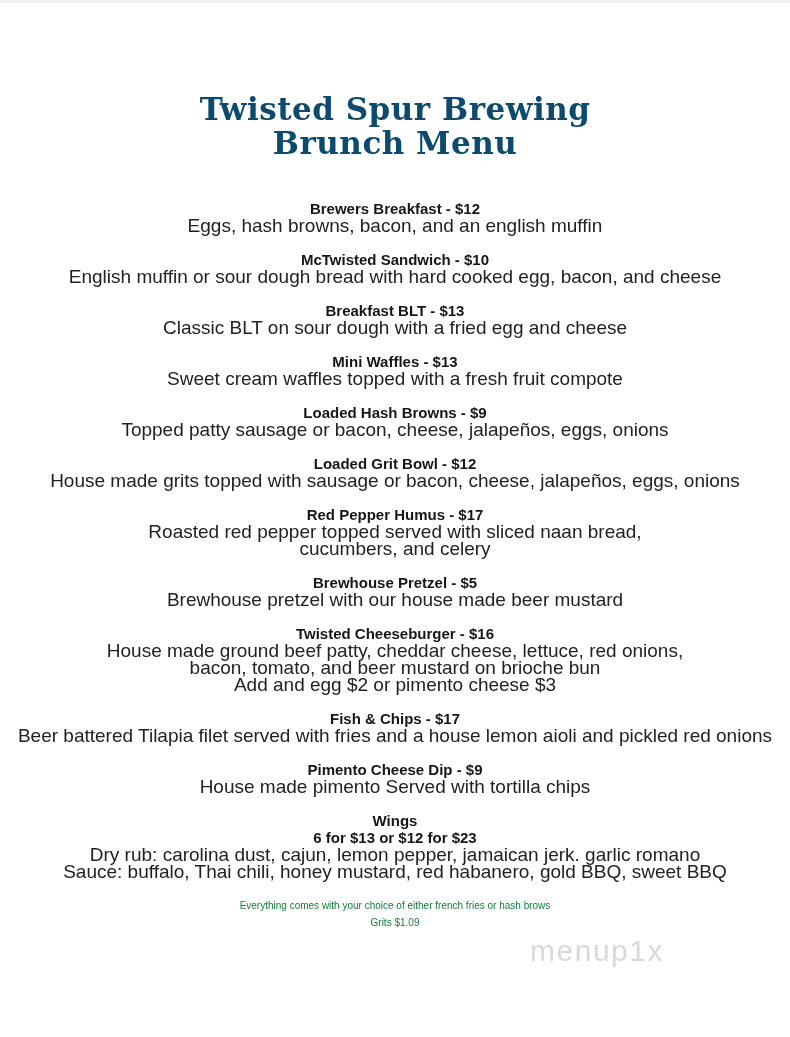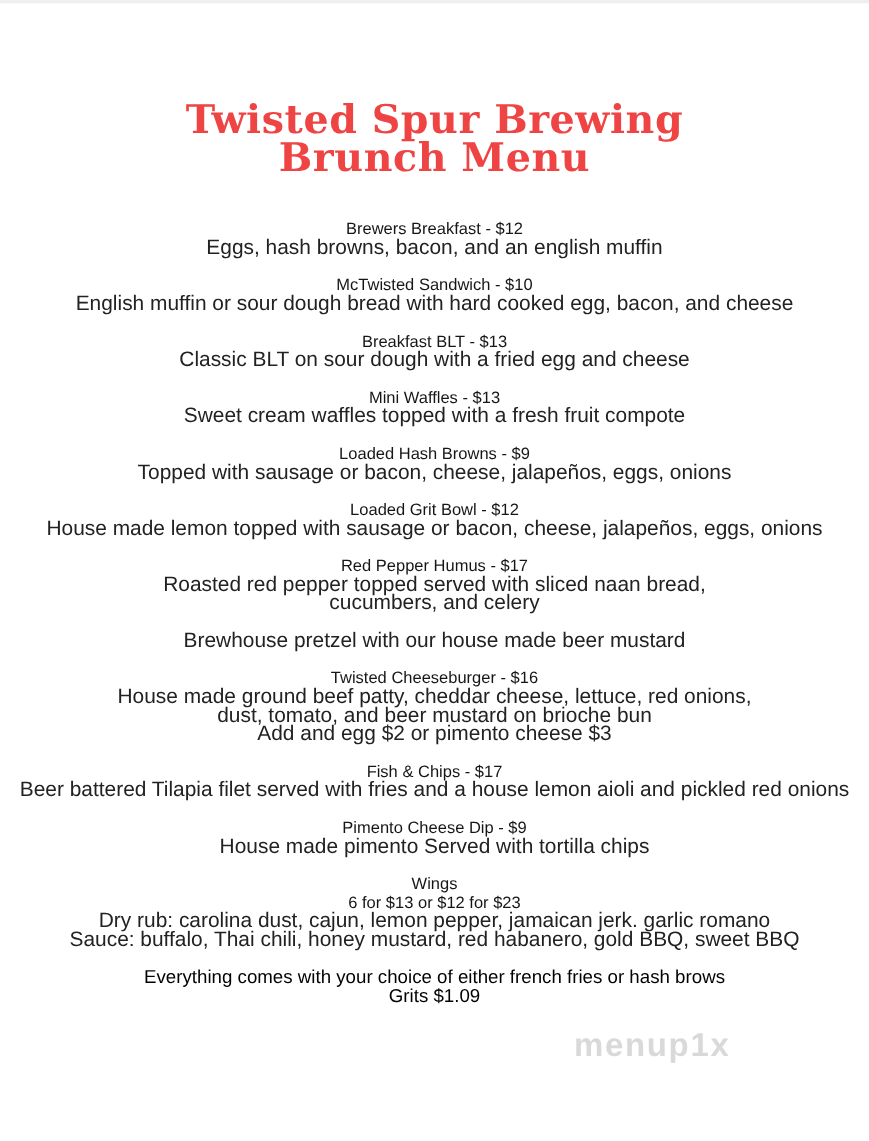"Twisted Spur Brewing" .title { color: #ef4444 -> #0c4a6e; font-size: 36px -> 31px }
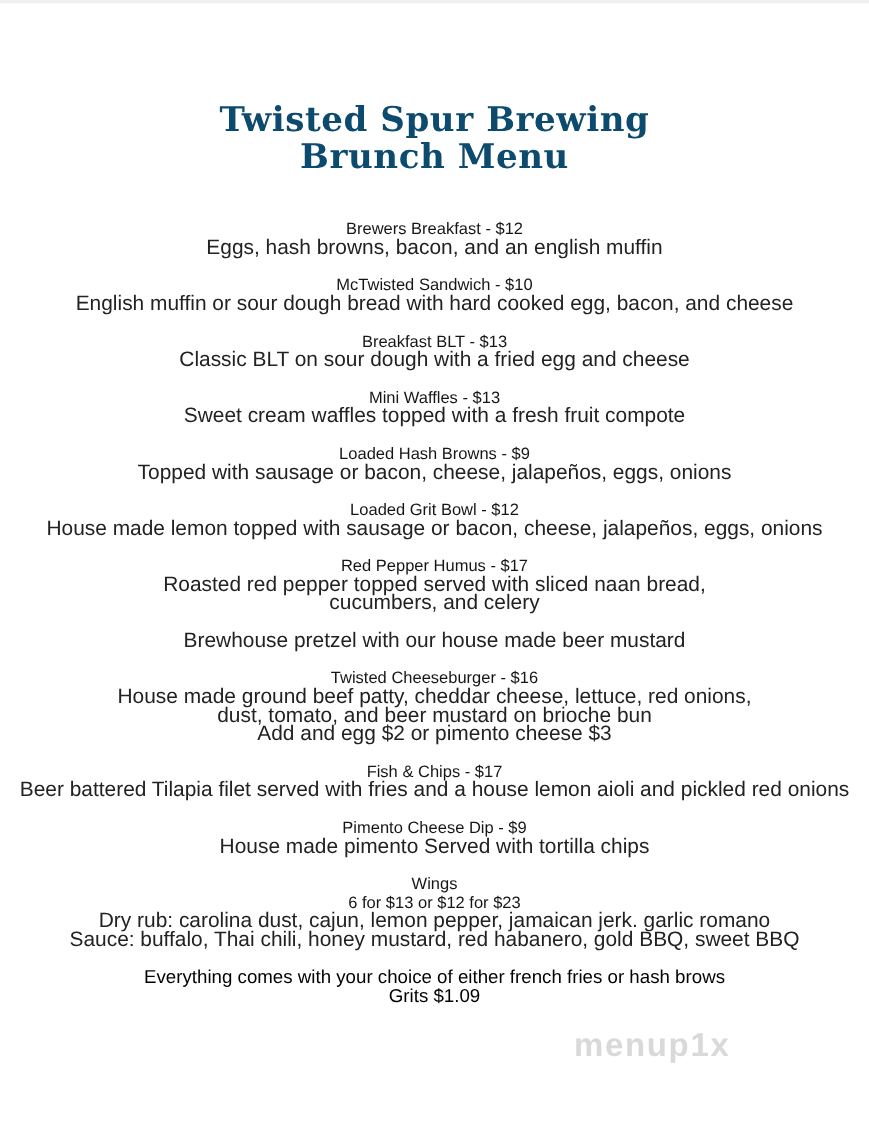"Brewers Breakfast - $12" .item-name, .item-bold-line { font-weight: 400 -> 700 }
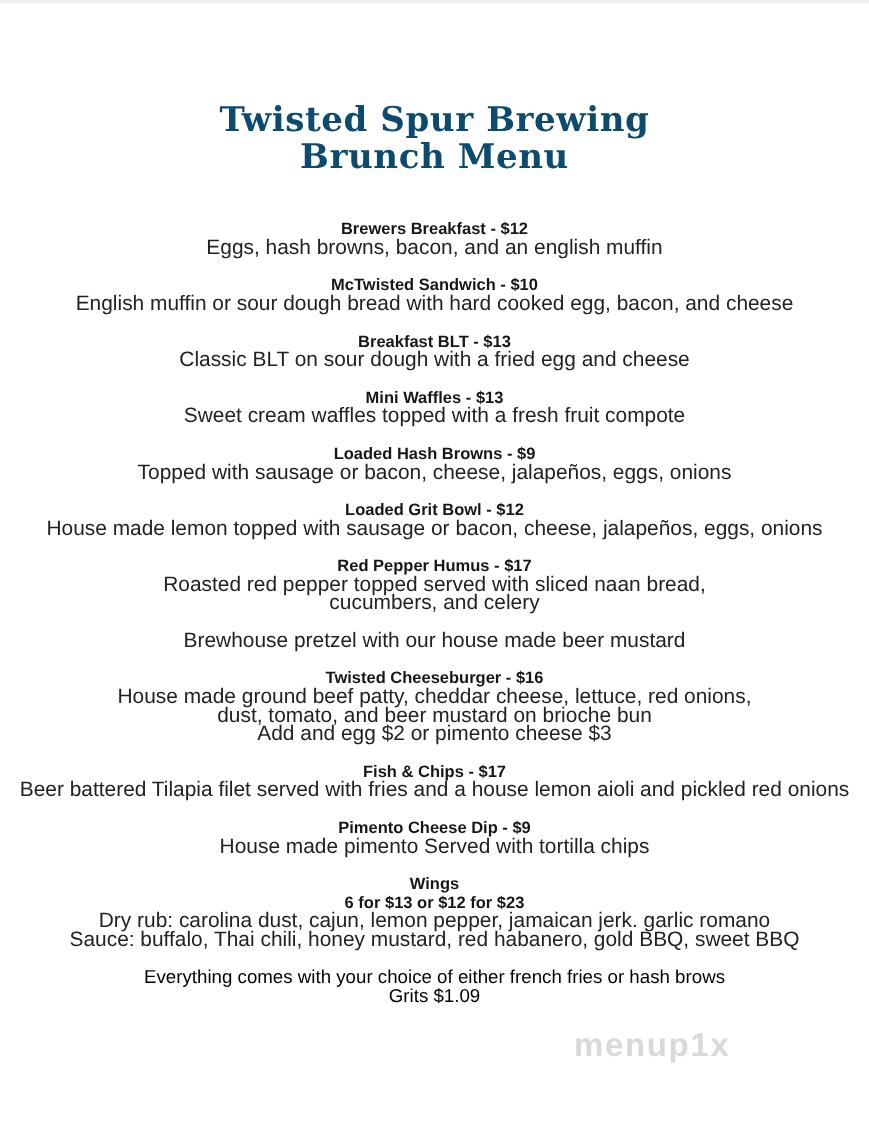"Topped with sausage or bacon," div.item-desc { text: with -> patty }
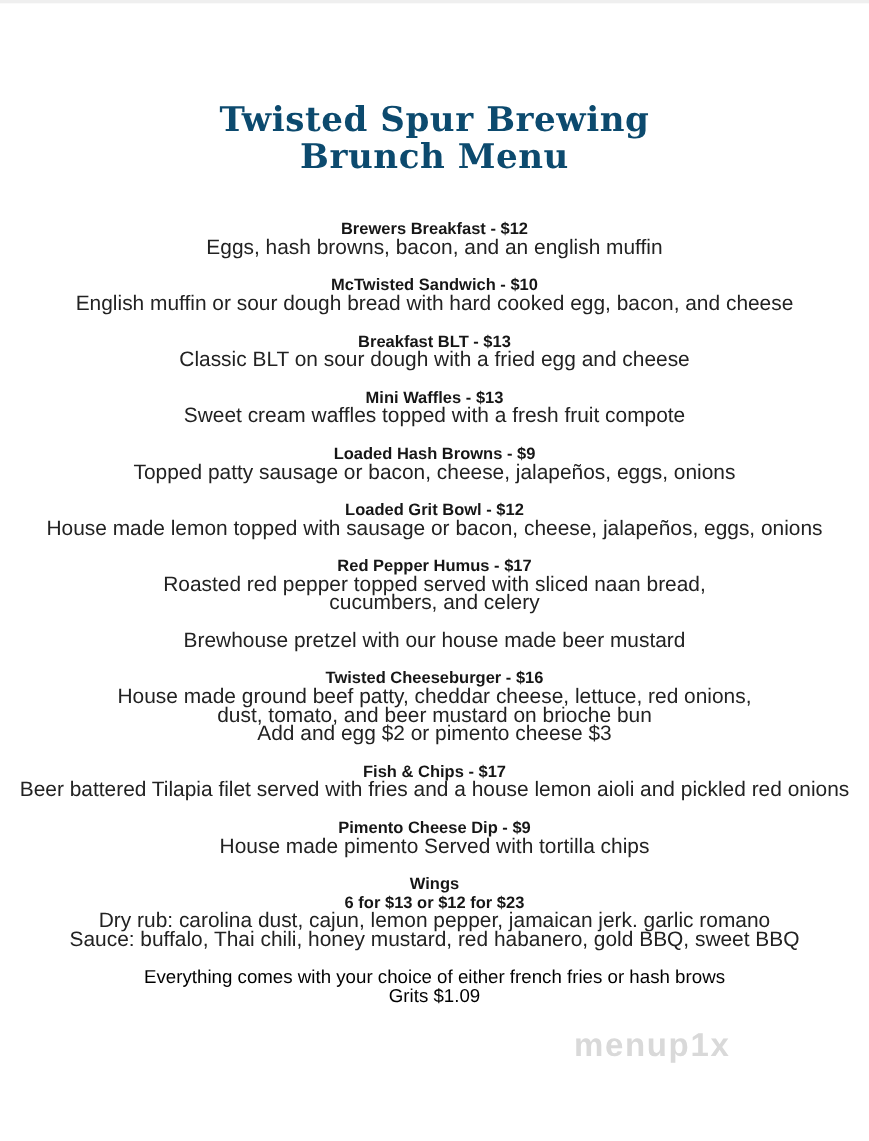"House made lemon topped with" div.item-desc { text: lemon -> grits }
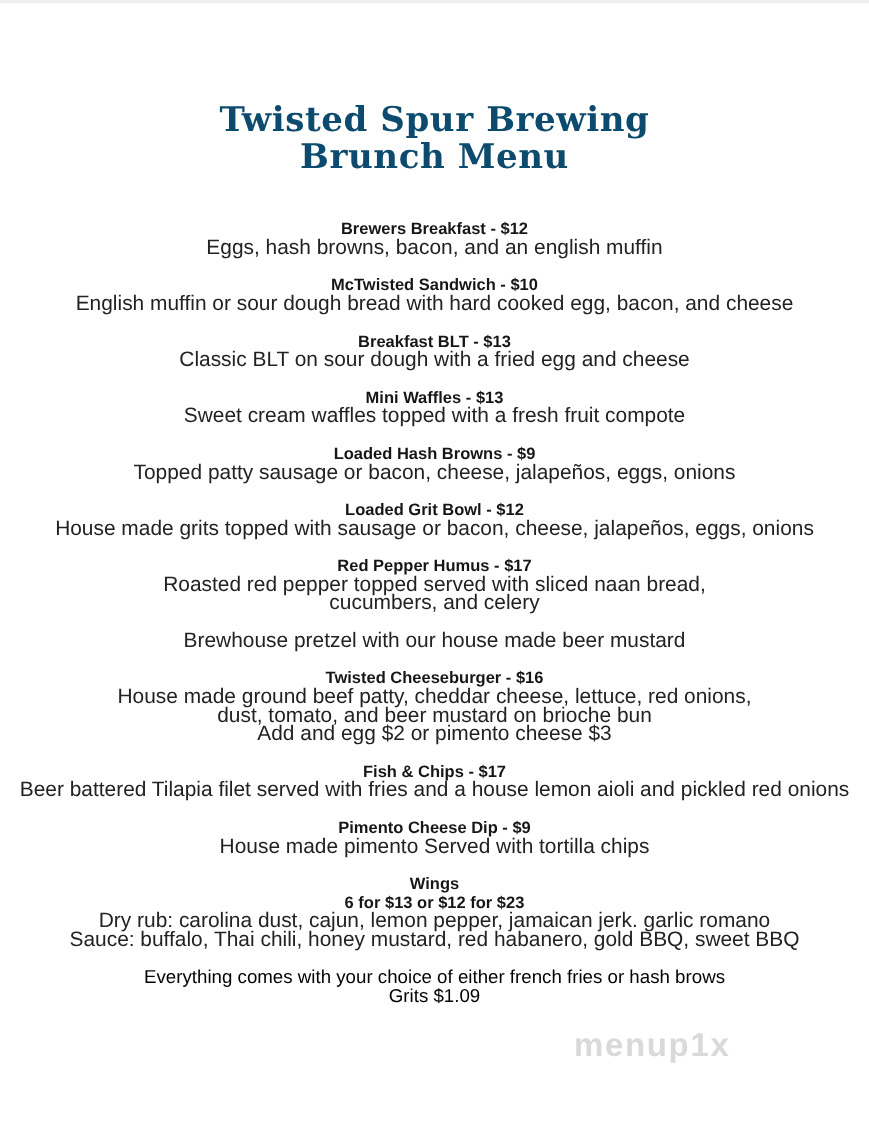"Brewhouse Pretzel - $5" div.item-name { html: none -> <div>Brewhouse Pretzel - $5</div> }
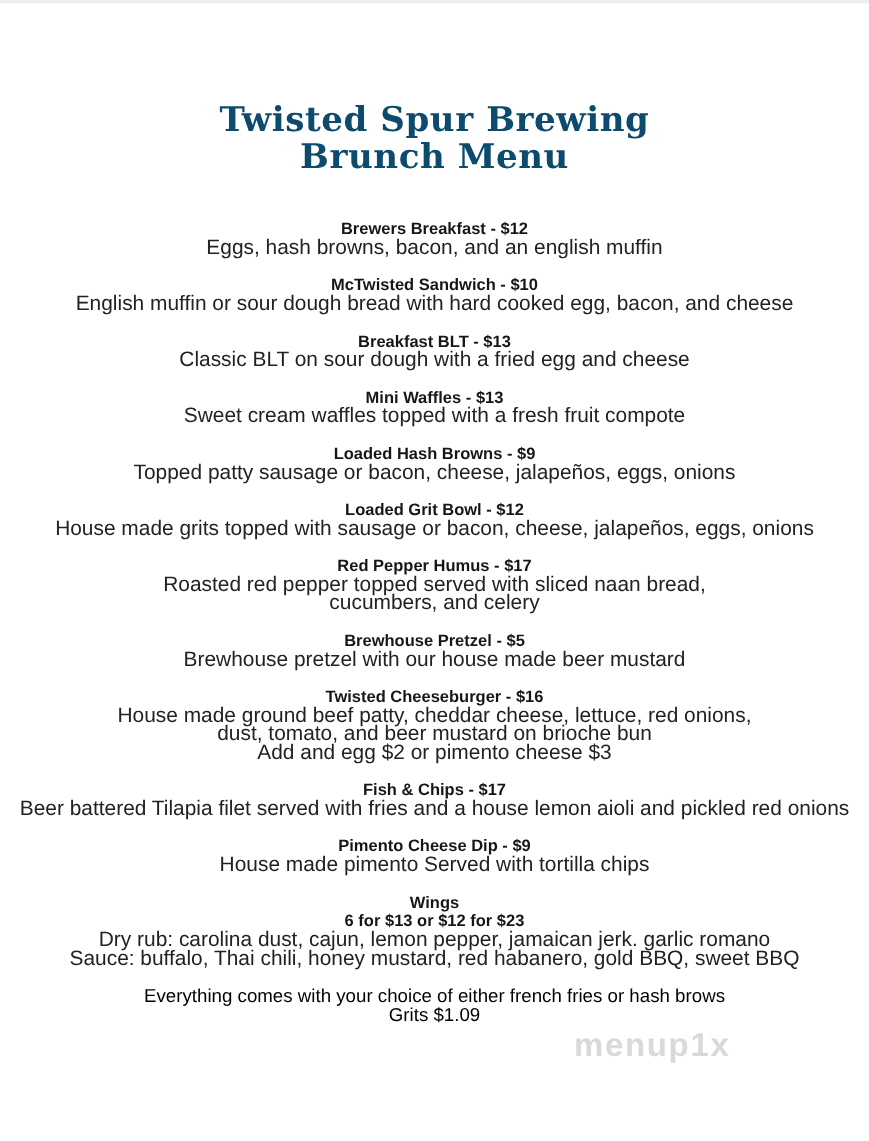"dust, tomato, and beer mustard" div.item-desc { text: dust -> bacon }
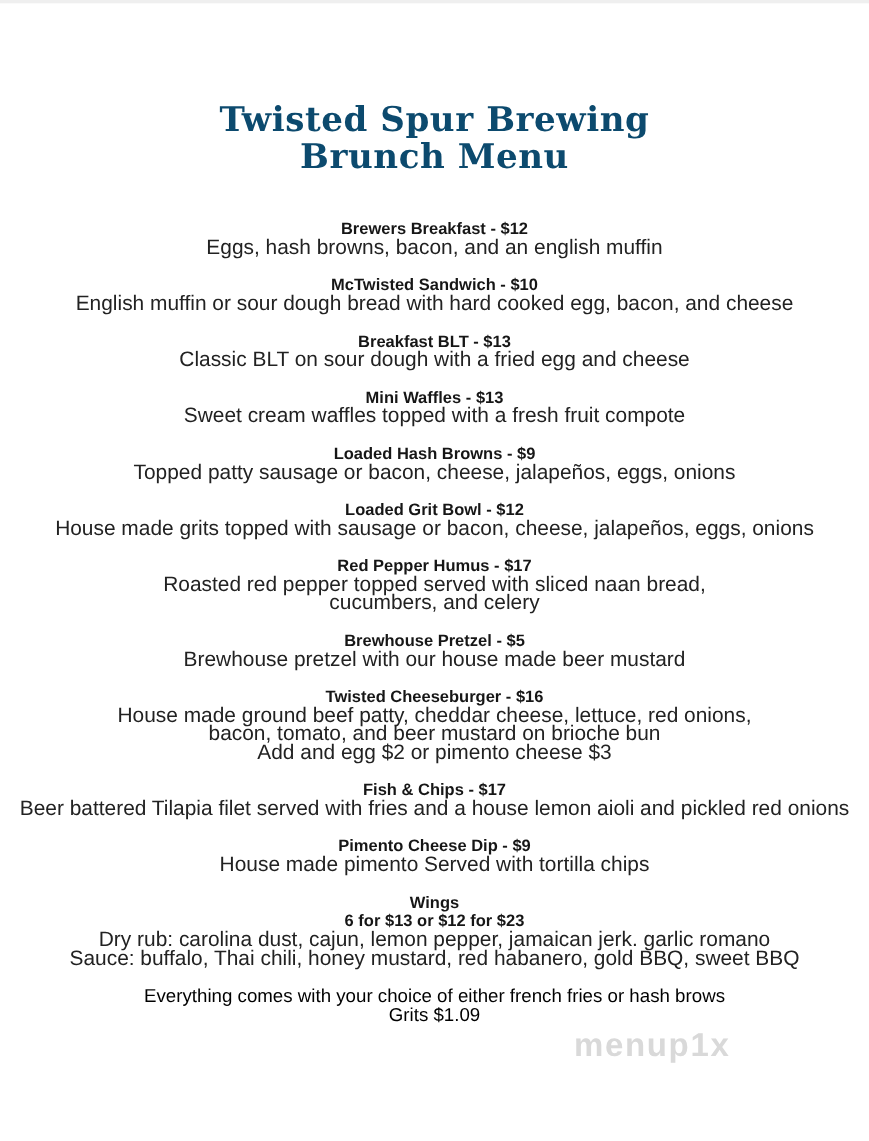"Everything comes with your choice" .footer-line { color: #000000 -> #15803d; font-size: 17px -> 10px }
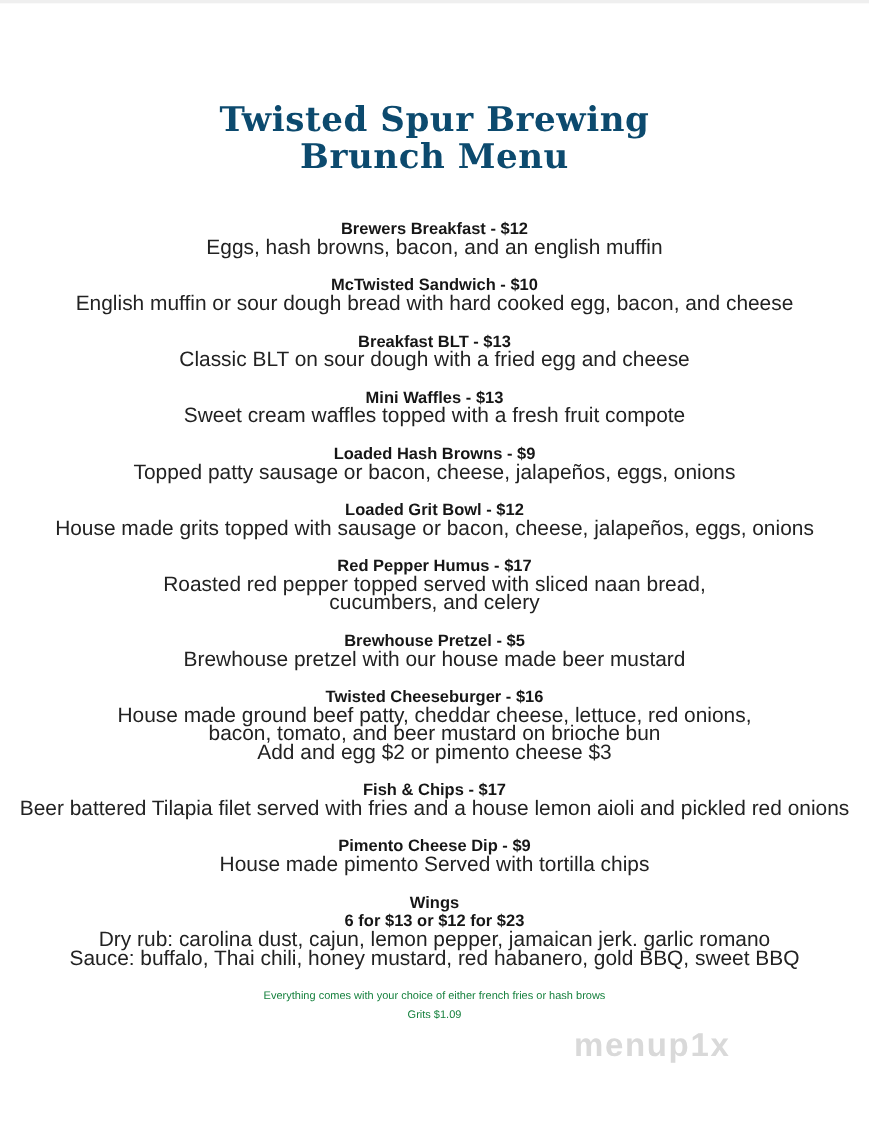"menup1x" .watermark { font-weight: 700 -> 400 }
